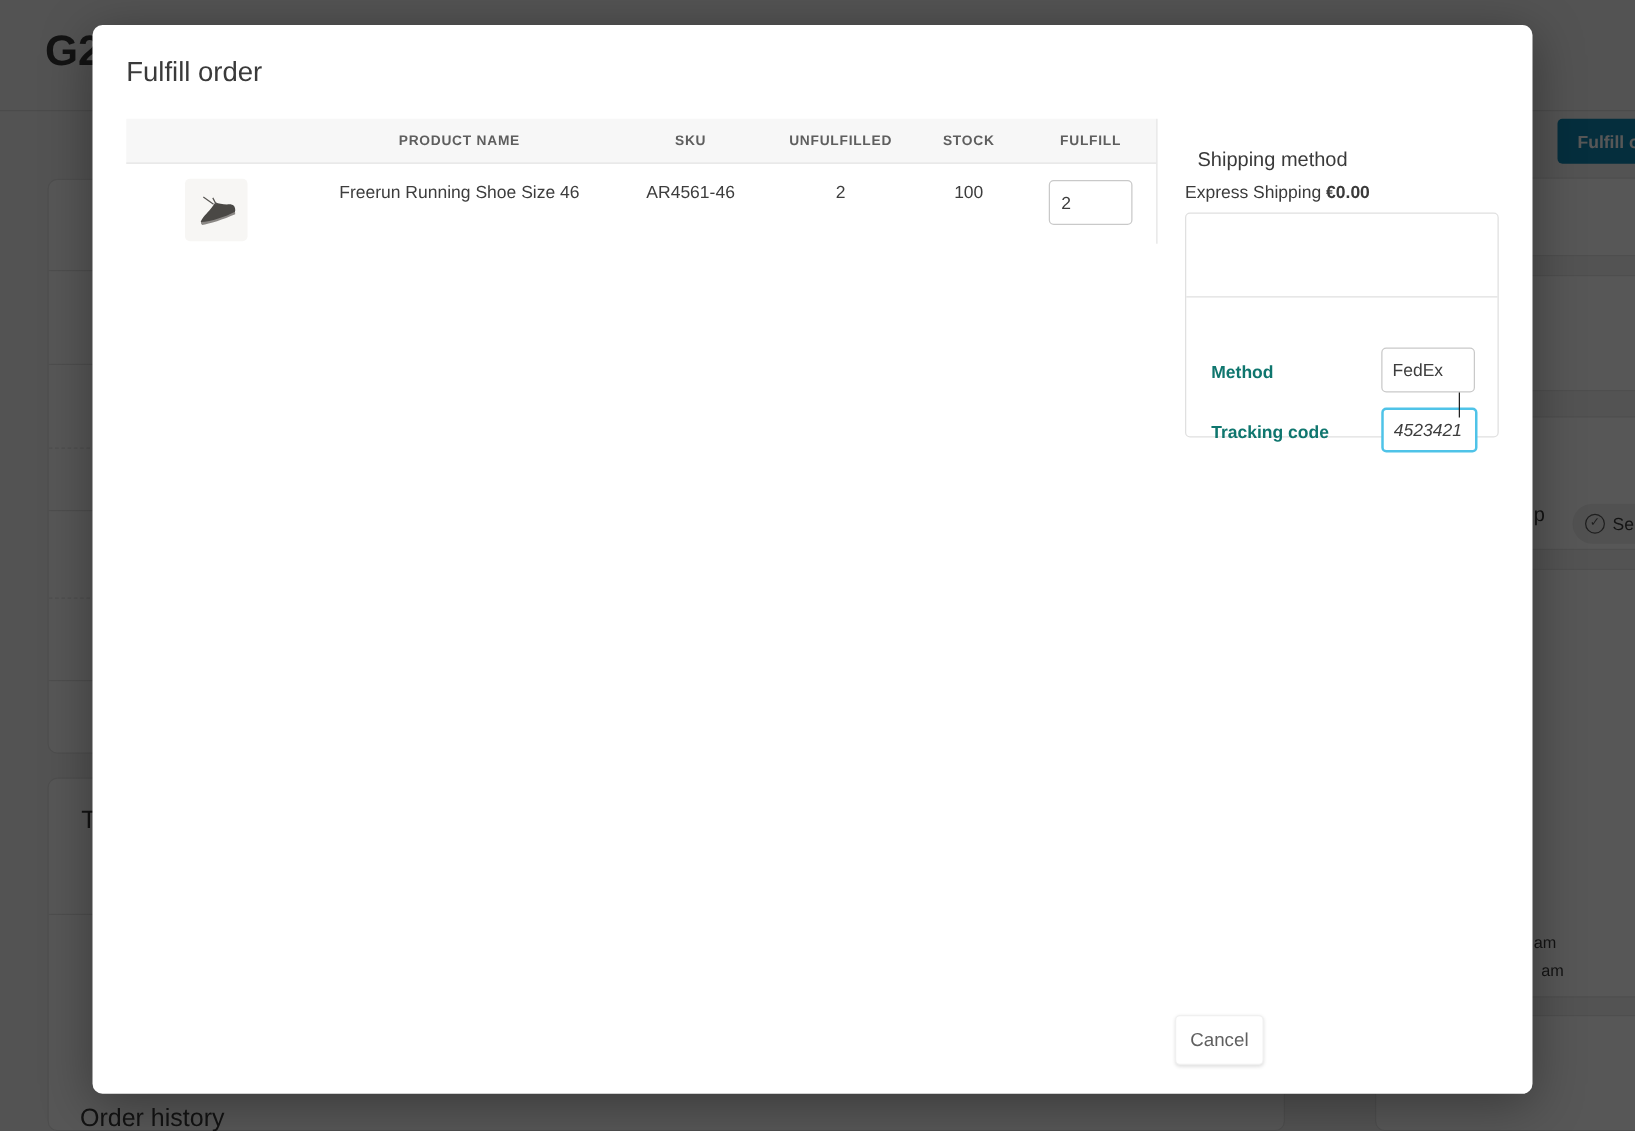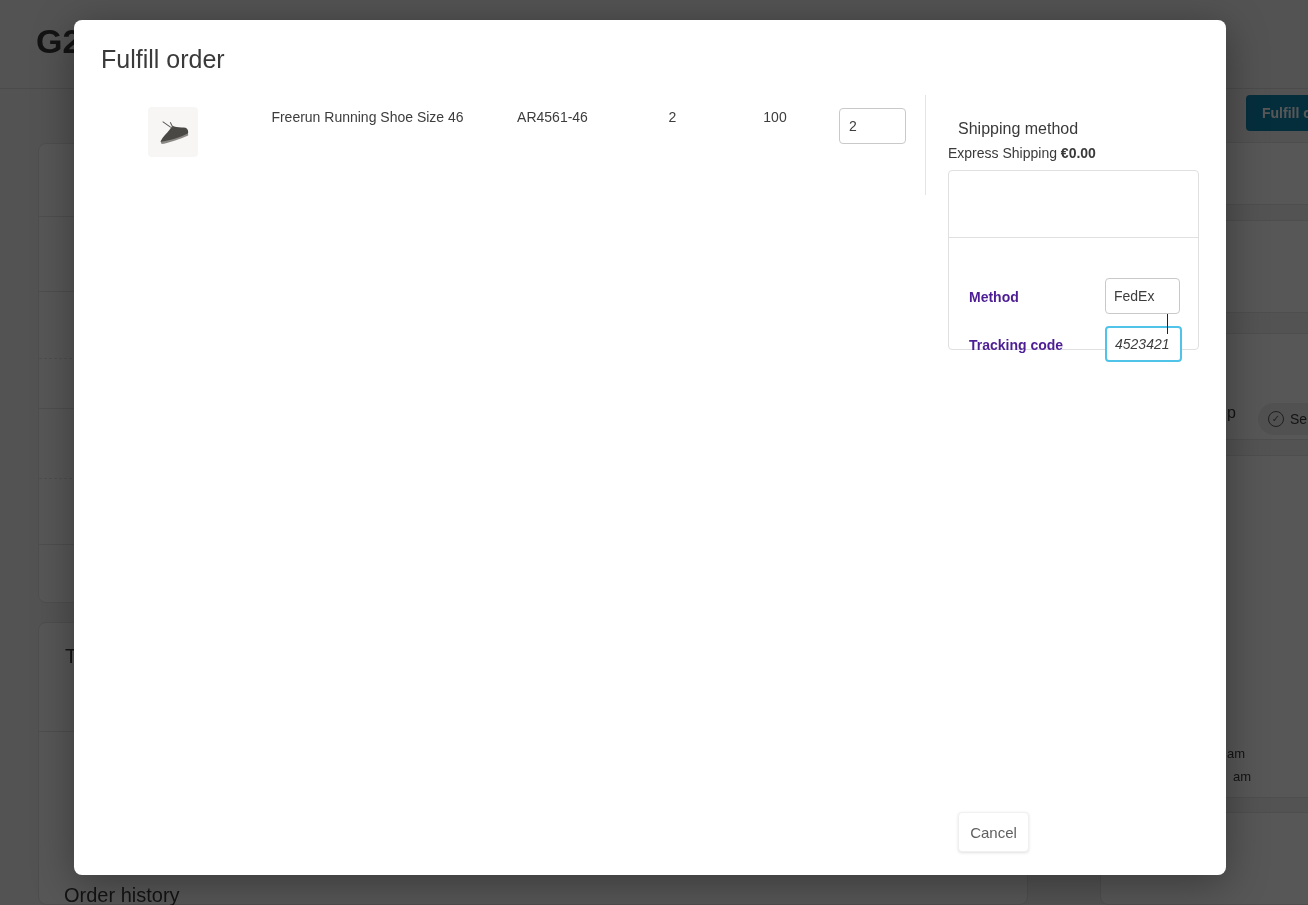"Fulfill order" .modal-title { font-size: 25px -> 22px }
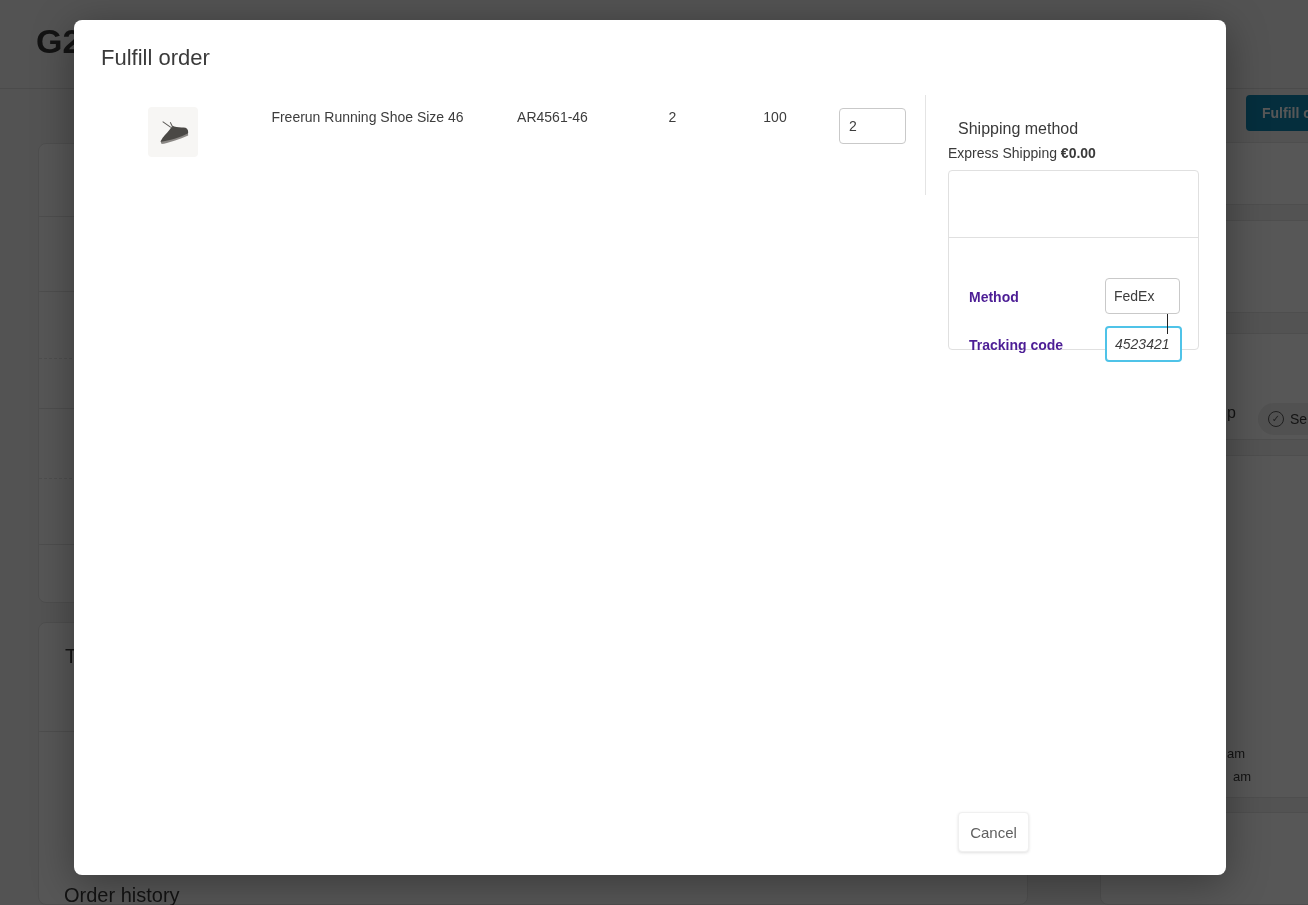"PRODUCT NAME" div.tbl-head { html: none -> <div> <span></span> <span>PRODUCT NAME</span> <span>SKU</span> <span>UNFULFILLED</span> <span>STOCK</span> <span>FULFILL</span> </div> }
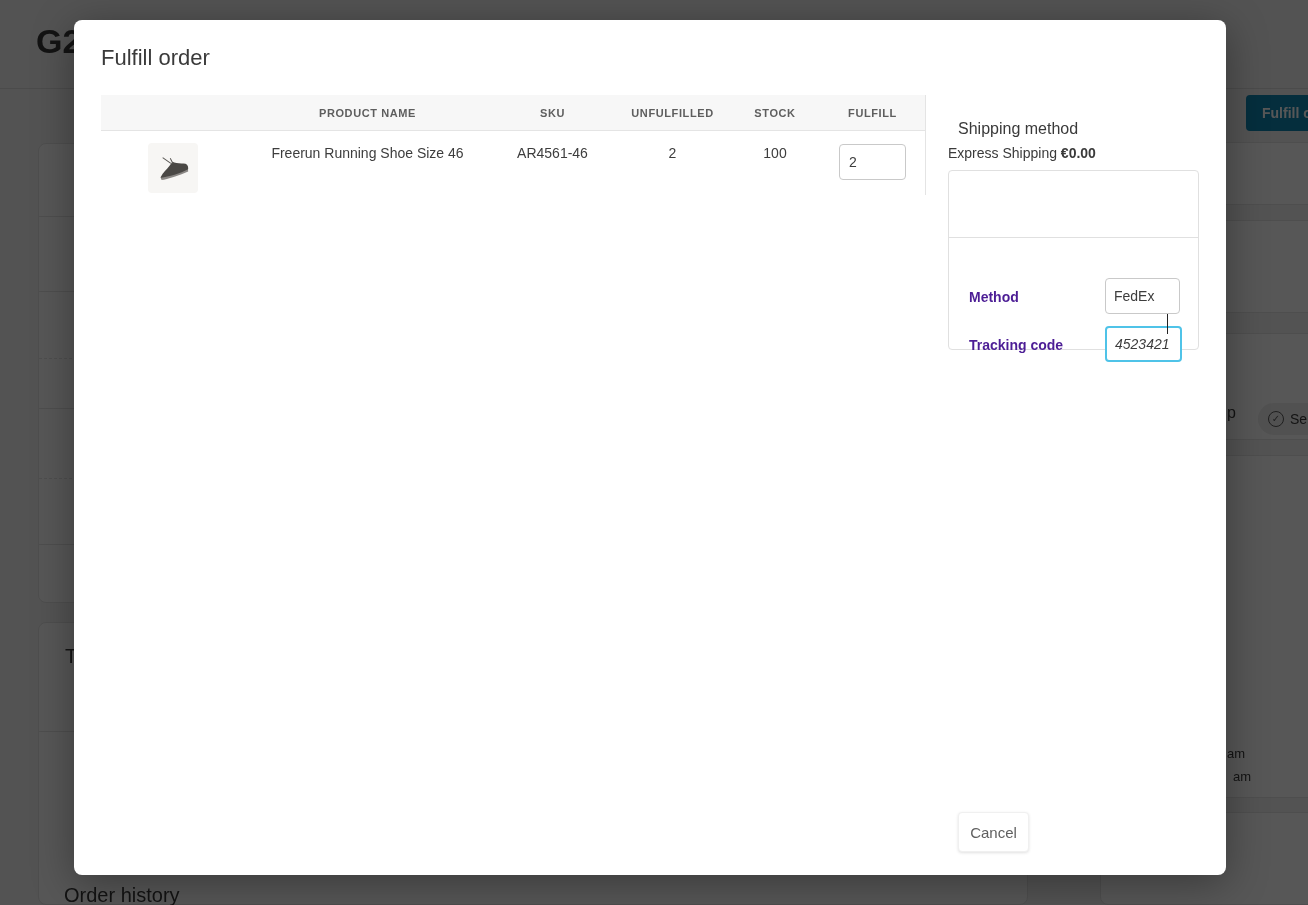"Method" .f-label { color: #4c1d95 -> #0f766e }
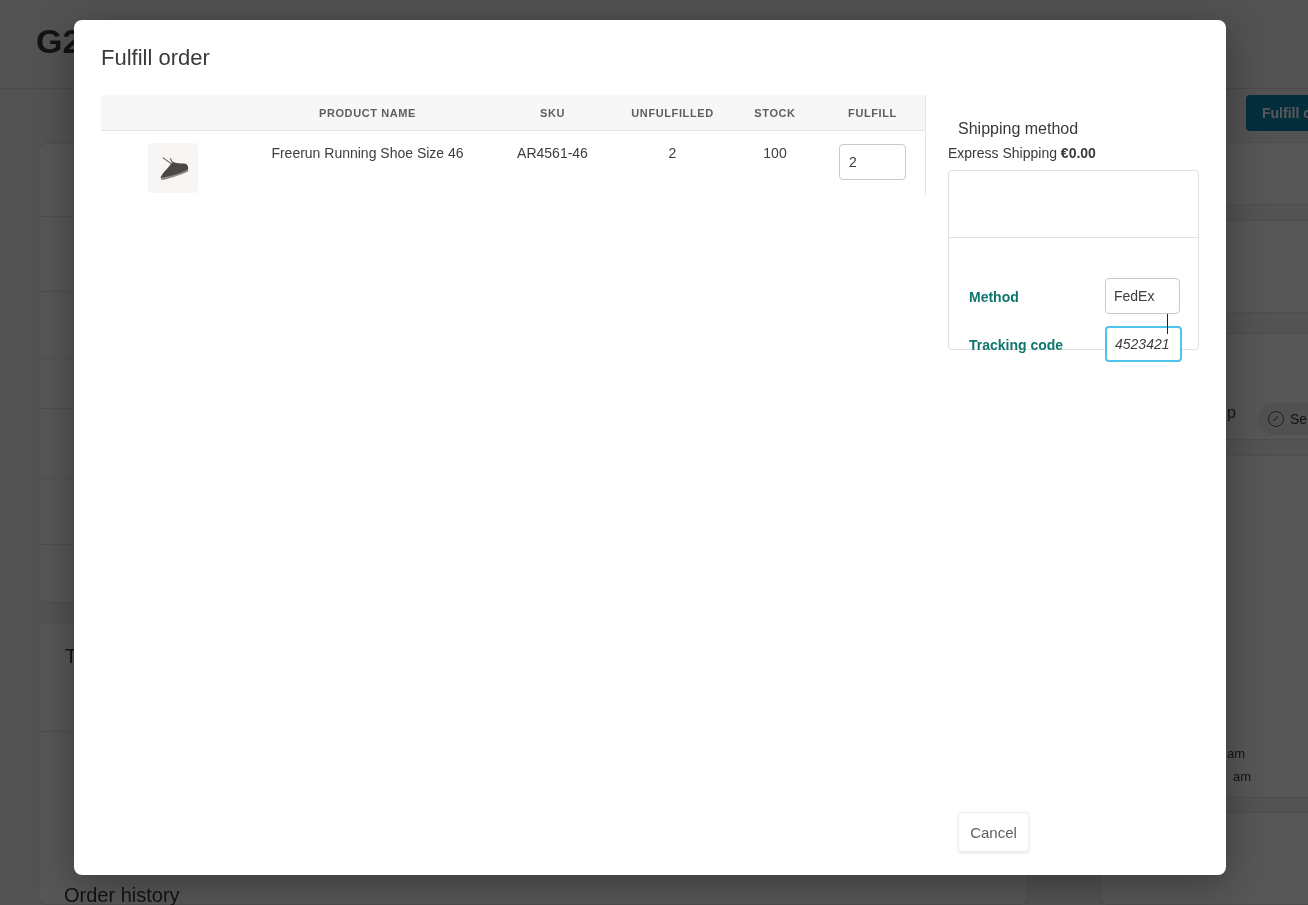"Cancel" .btn-cancel { left: 884px -> 866px }
